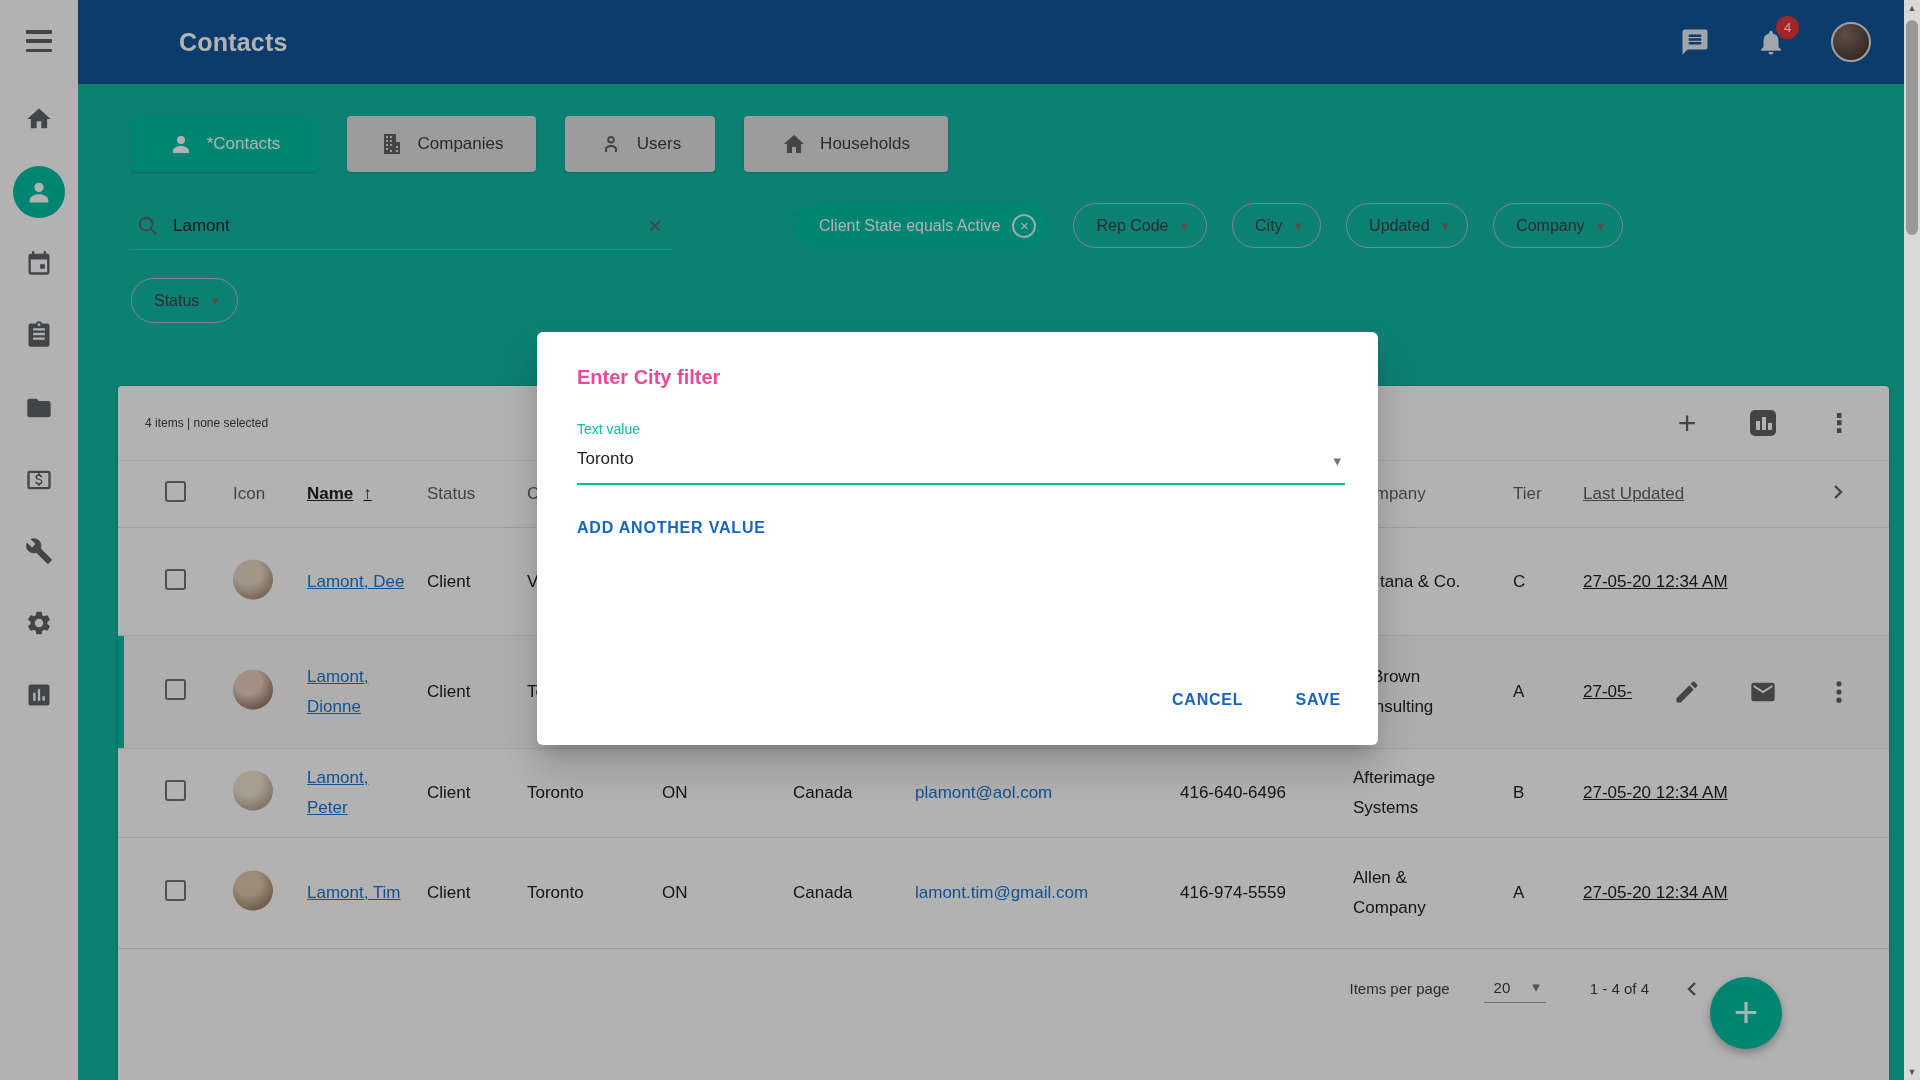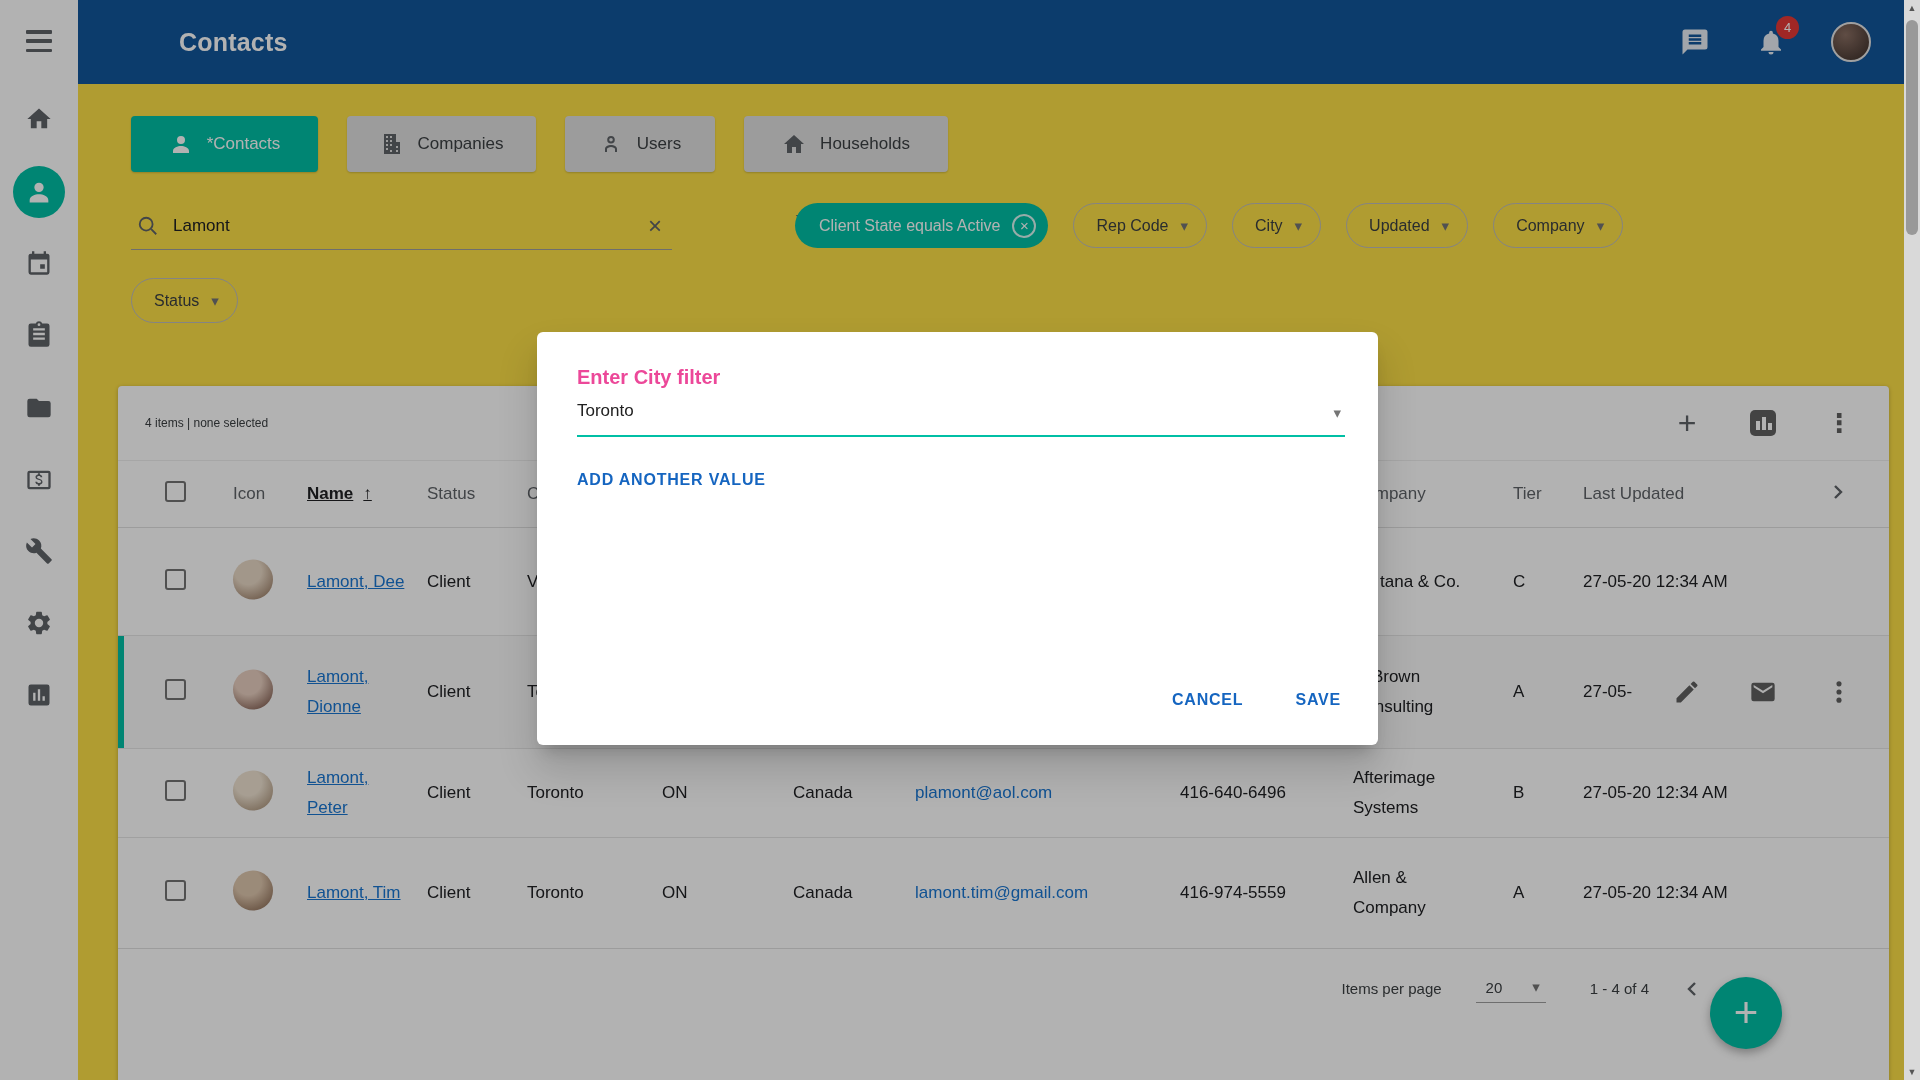"*Contacts" .page { background: #fde047 -> #14b8a6 }
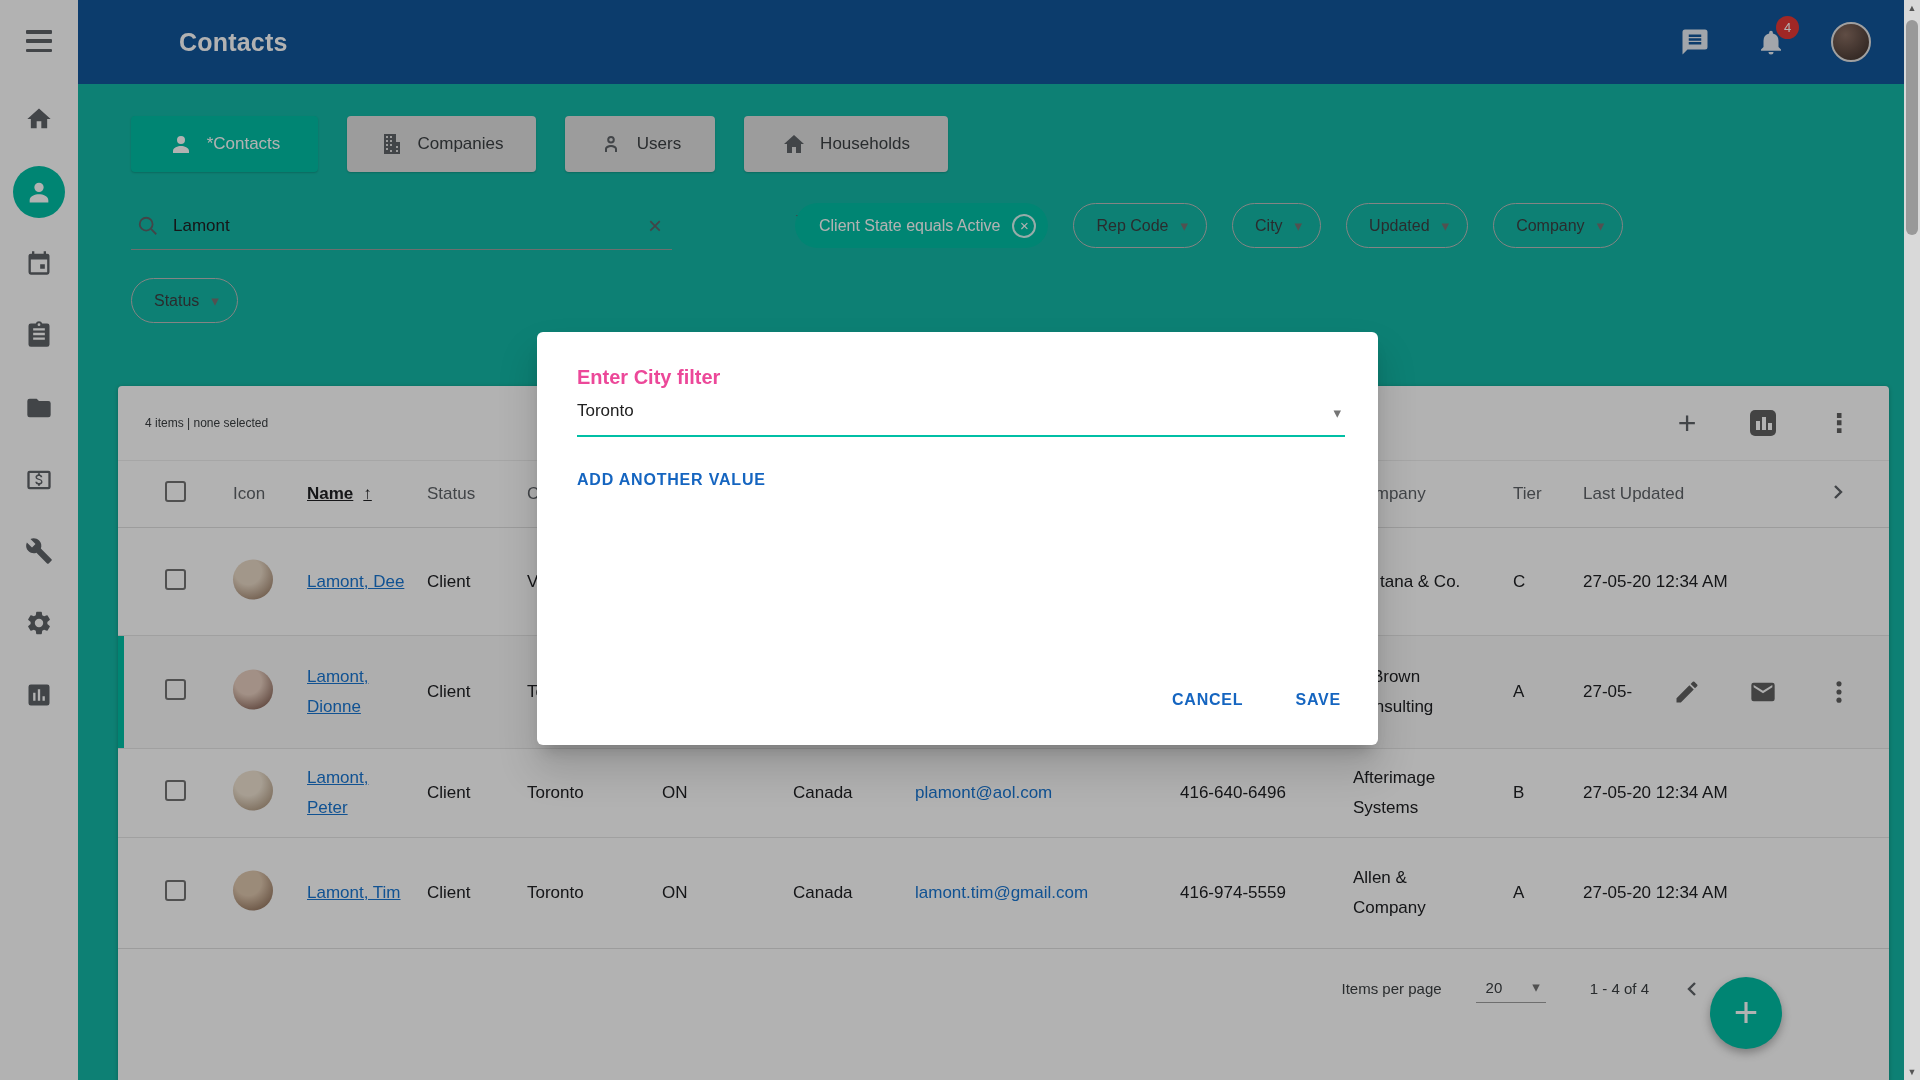"Text value" div.f-label { html: none -> <div>Text value</div> }
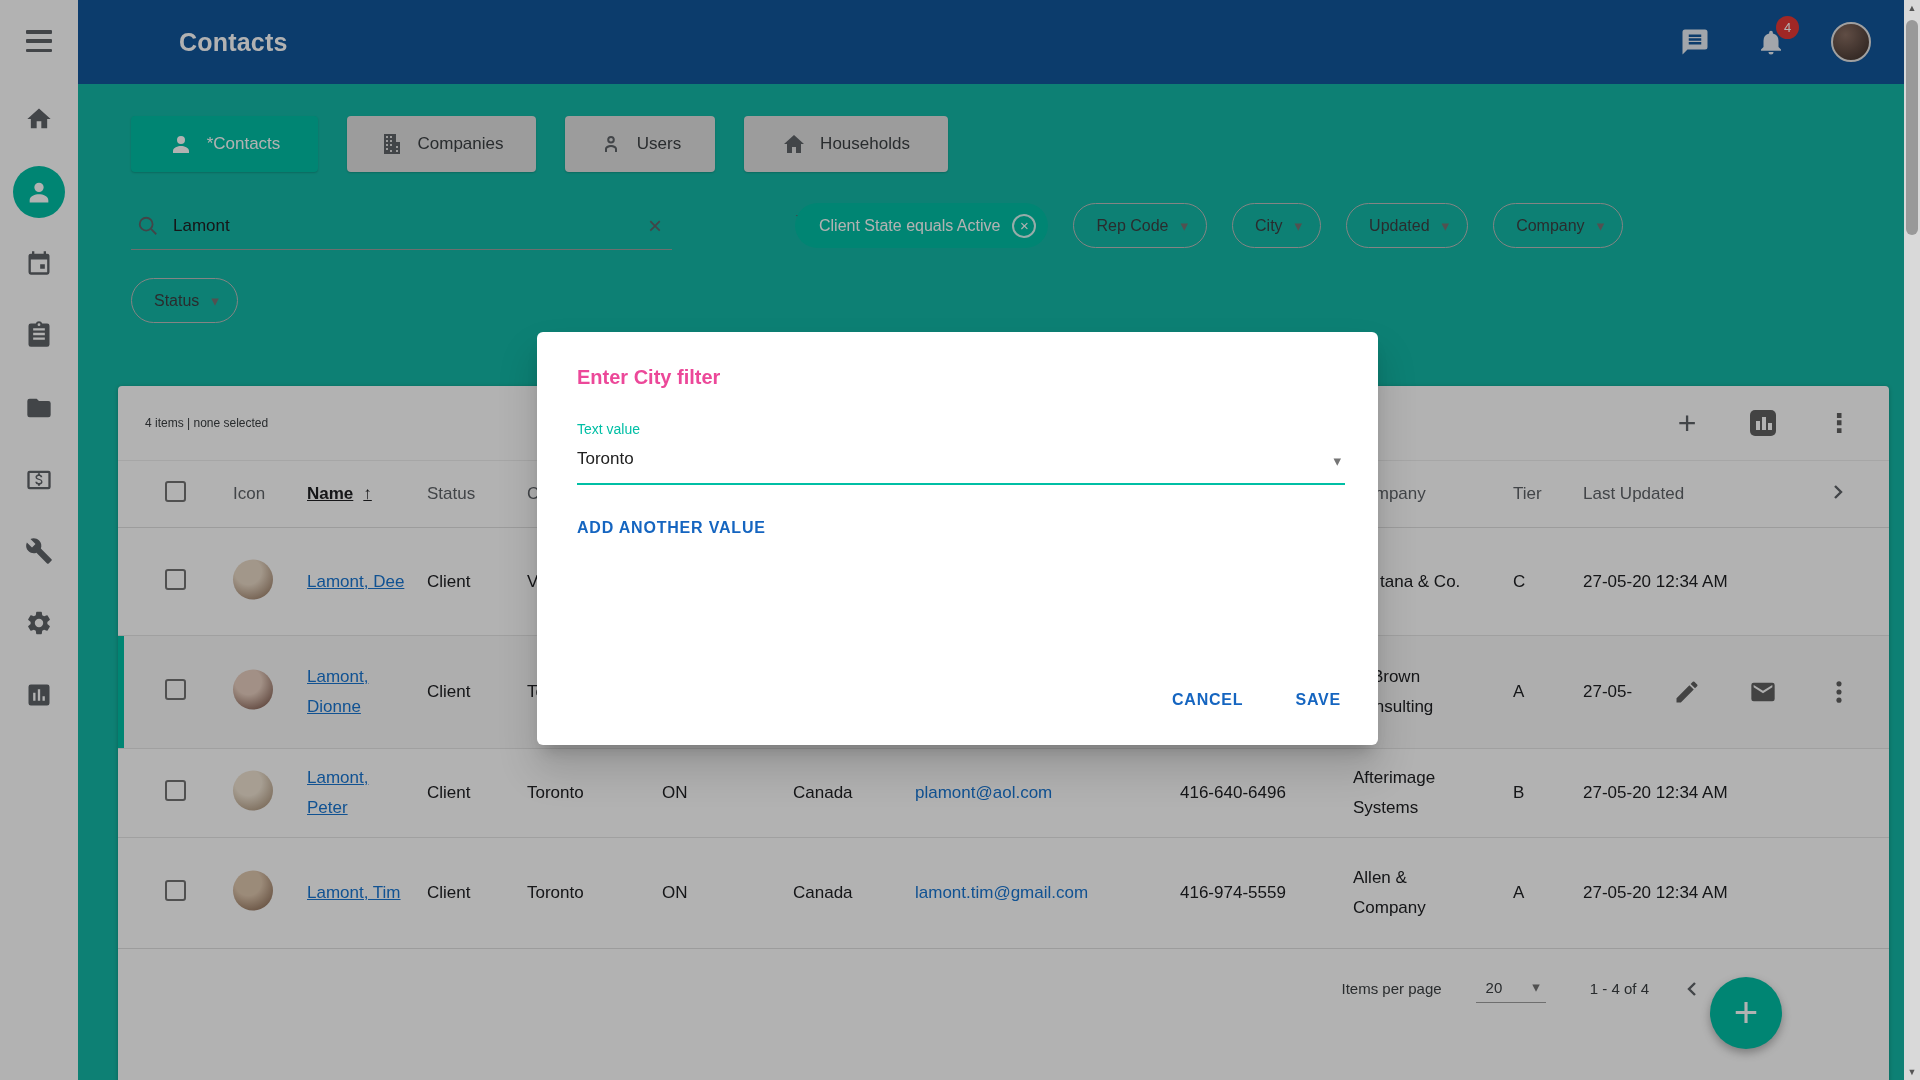"Last Updated" .c-updated { text-decoration: none -> underline }
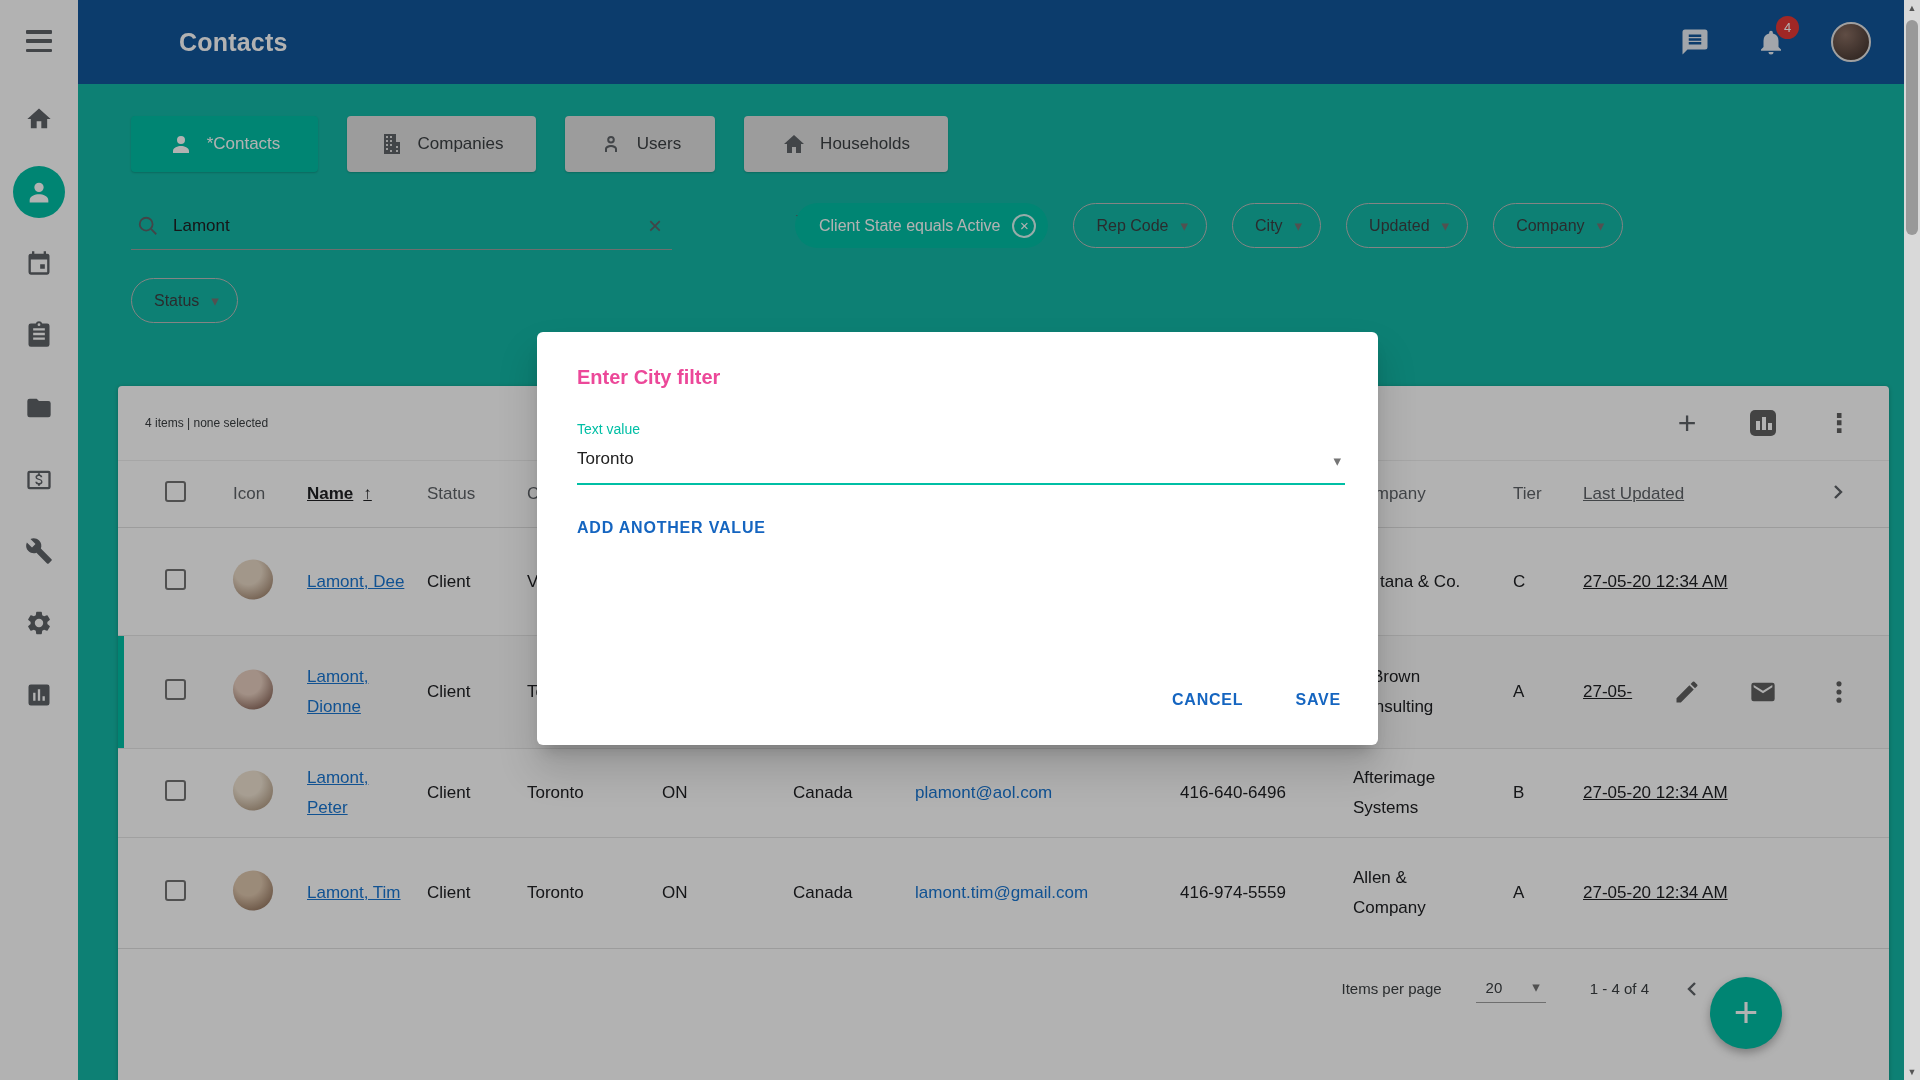"20" .ipp-select { gap: 30px -> 22px }
